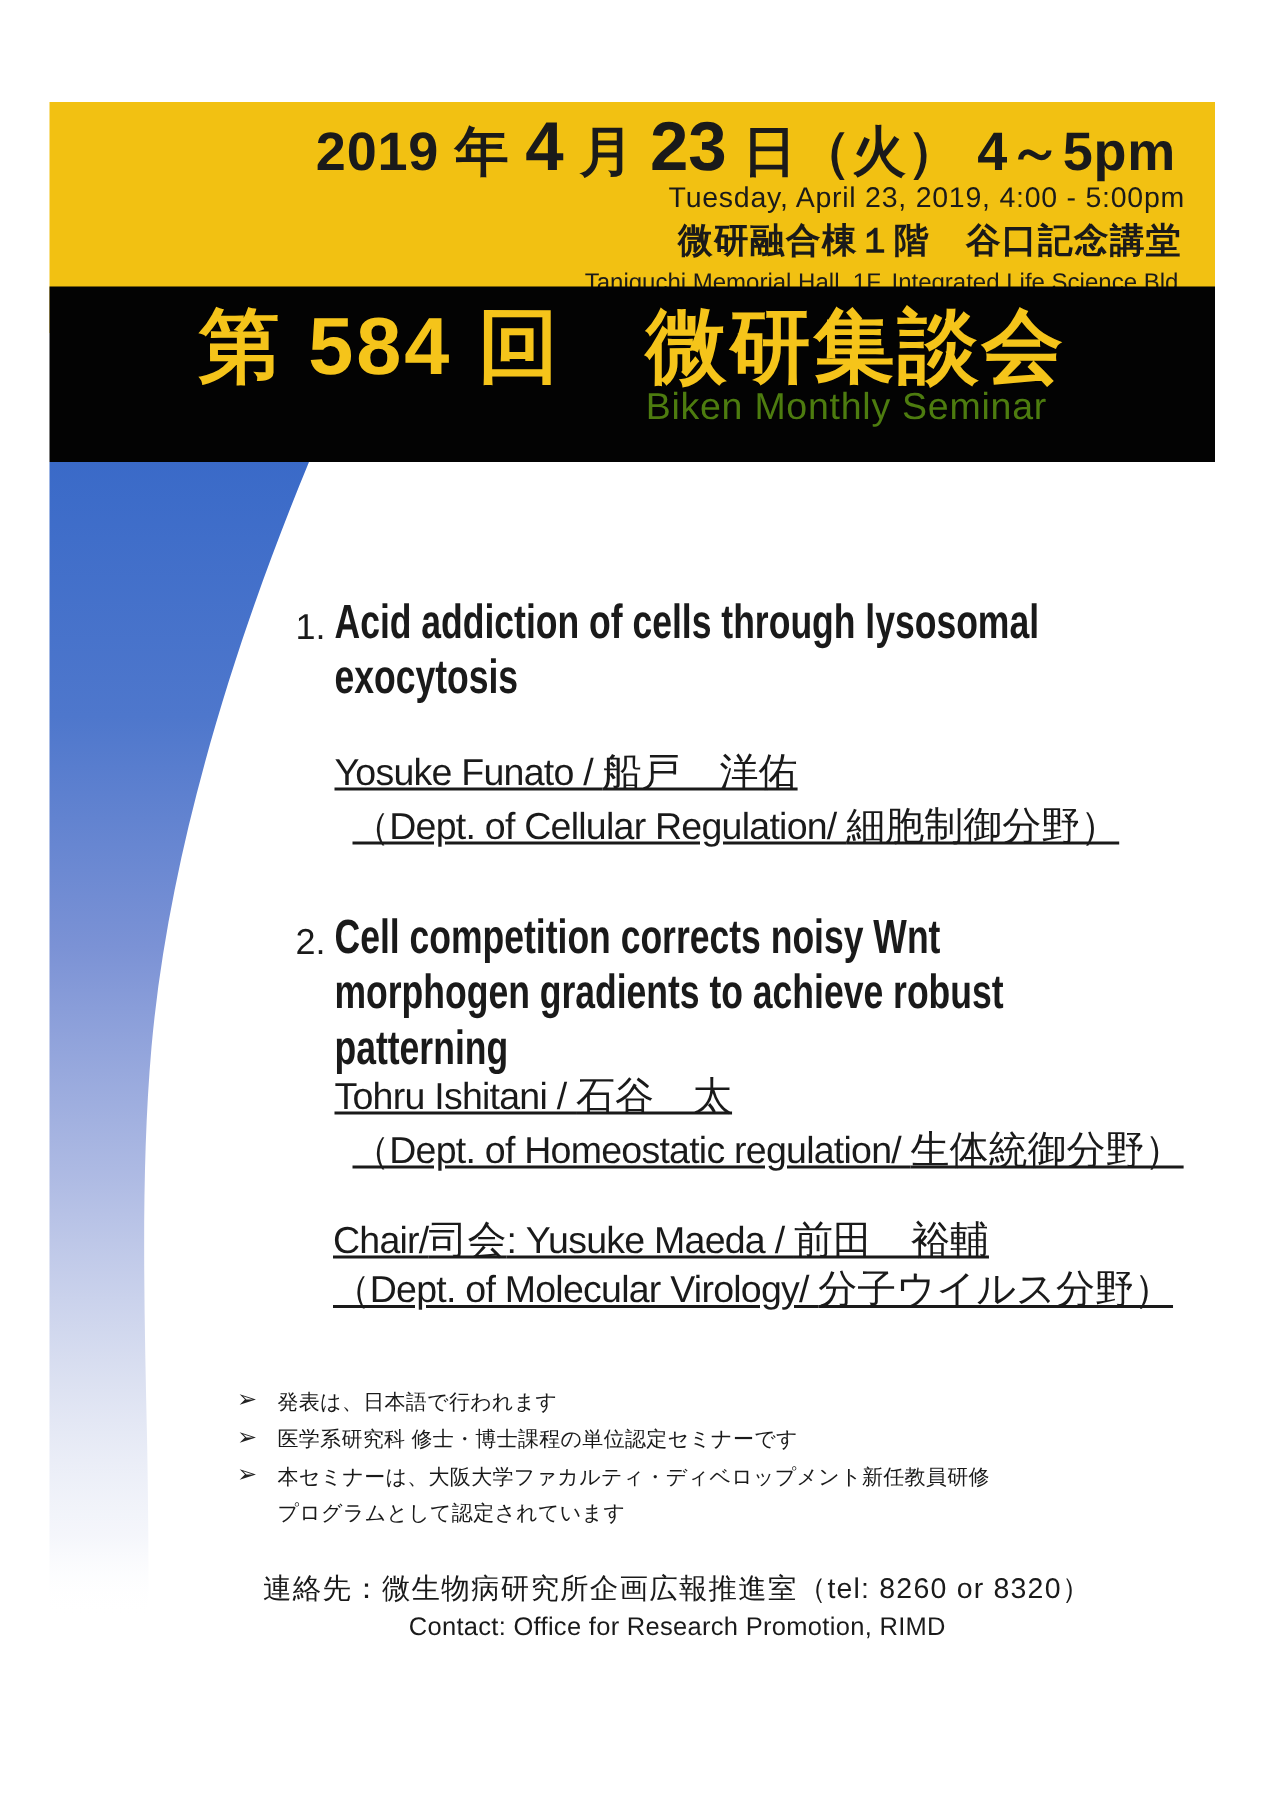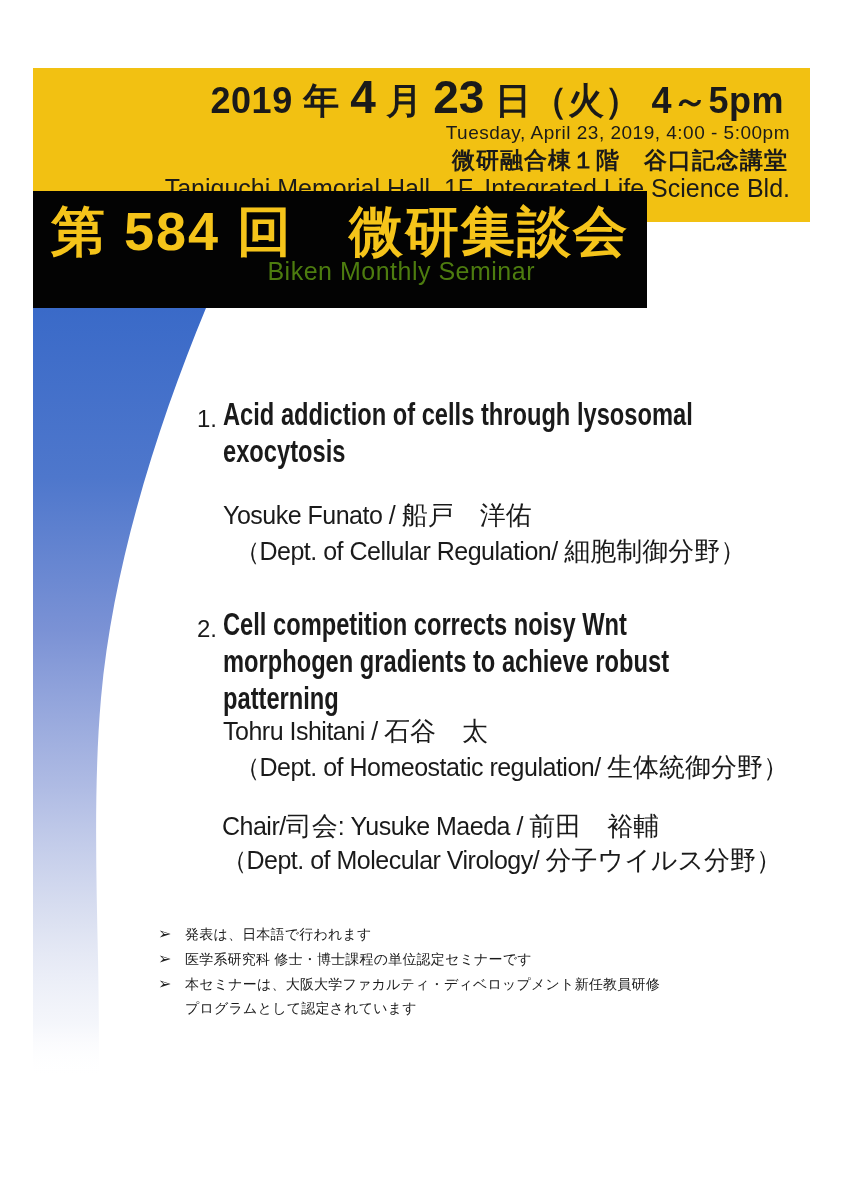"Taniguchi Memorial Hall, 1F, Integrated" .venue-en { font-size: 25px -> 16px }
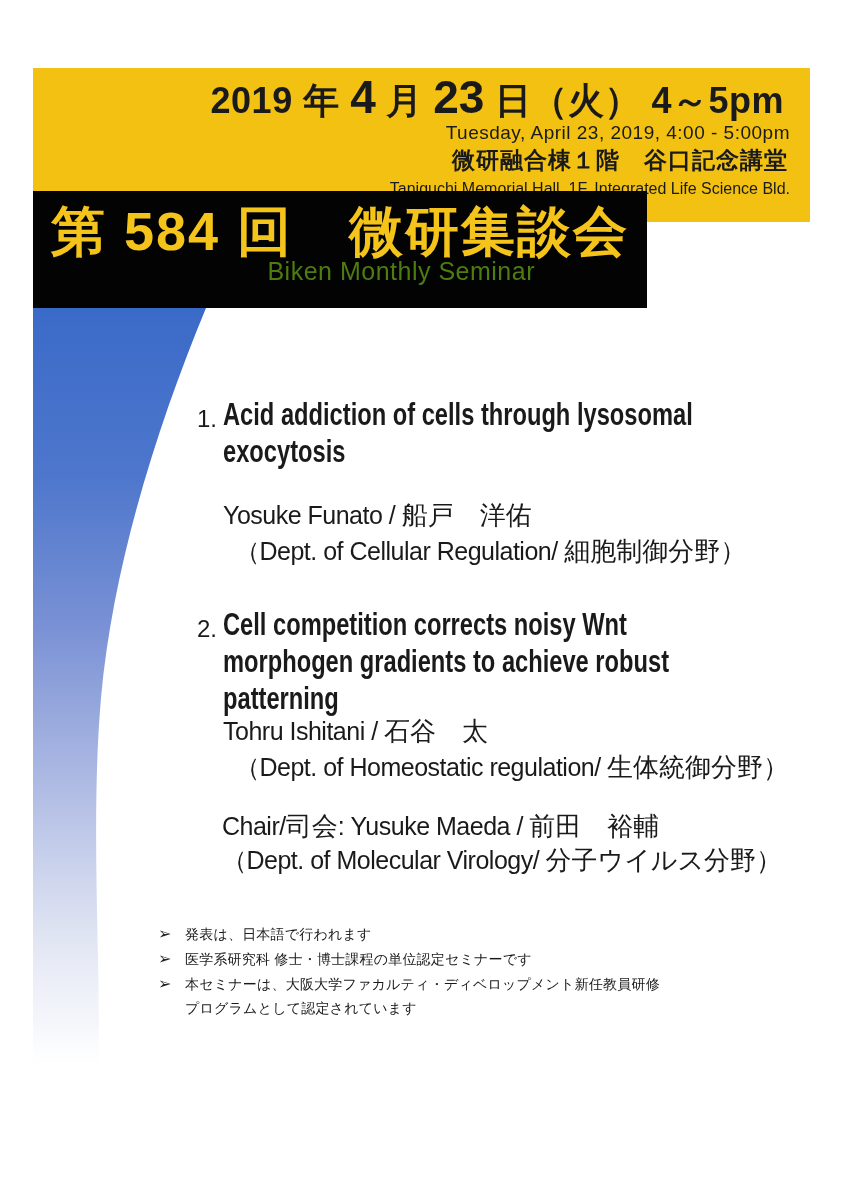"第 584 回 微研集談会" .band-black { width: 614px -> 777px }
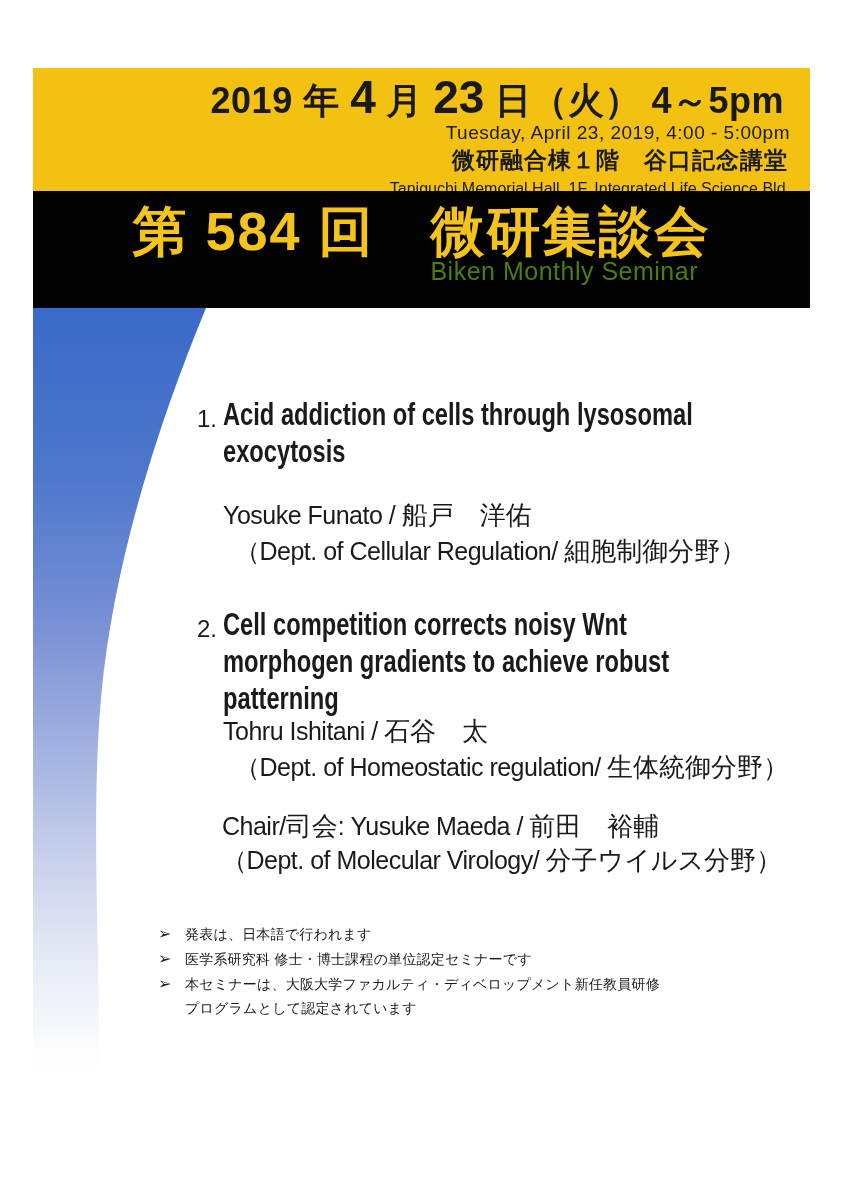"Yosuke Funato / 船戸 洋佑" .line { text-decoration: none -> underline }
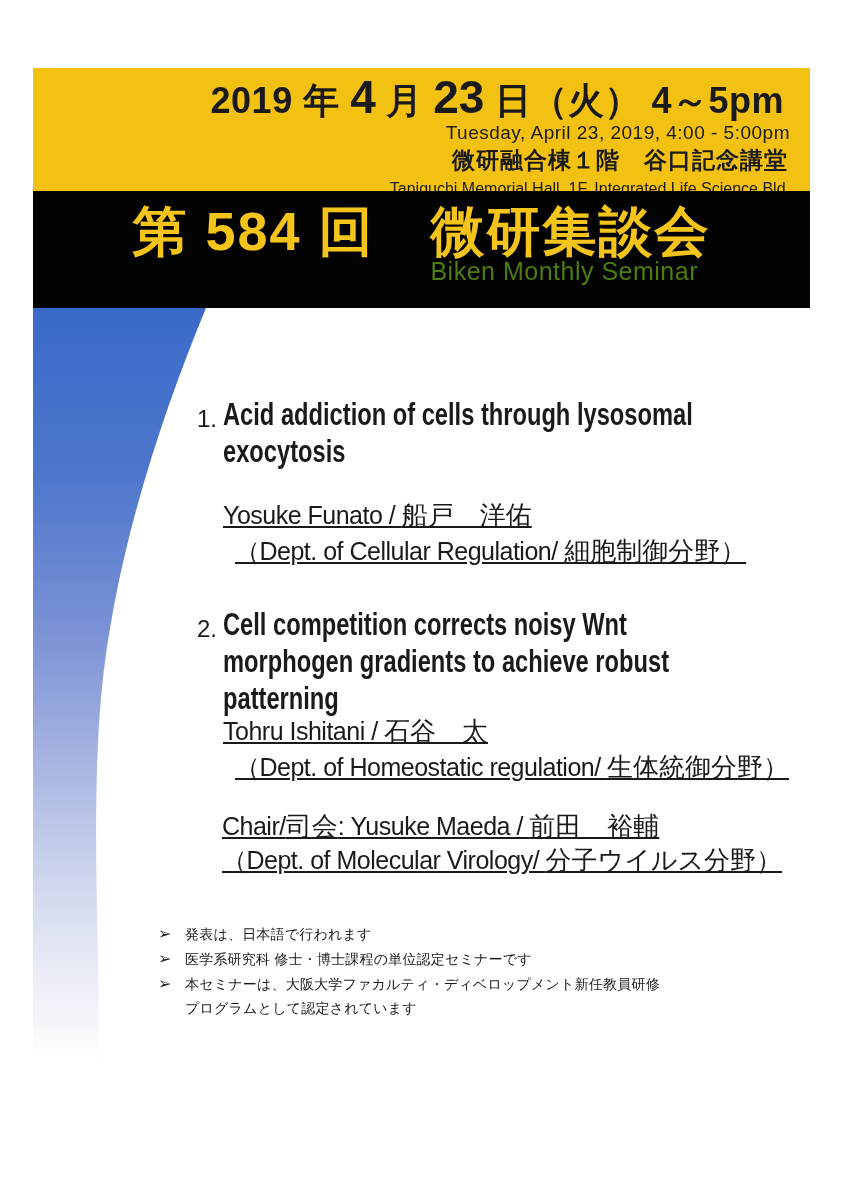"連絡先：微生物病研究所企画広報推進室（tel: 8260 or 8320）" div.contact { html: none -> <div> <div>連絡先：微生物病研究所企画広報推進室（tel: 8260 or 8320）</div> <div>Contact: Office for Research Promotion, RIMD</div> </div> }
